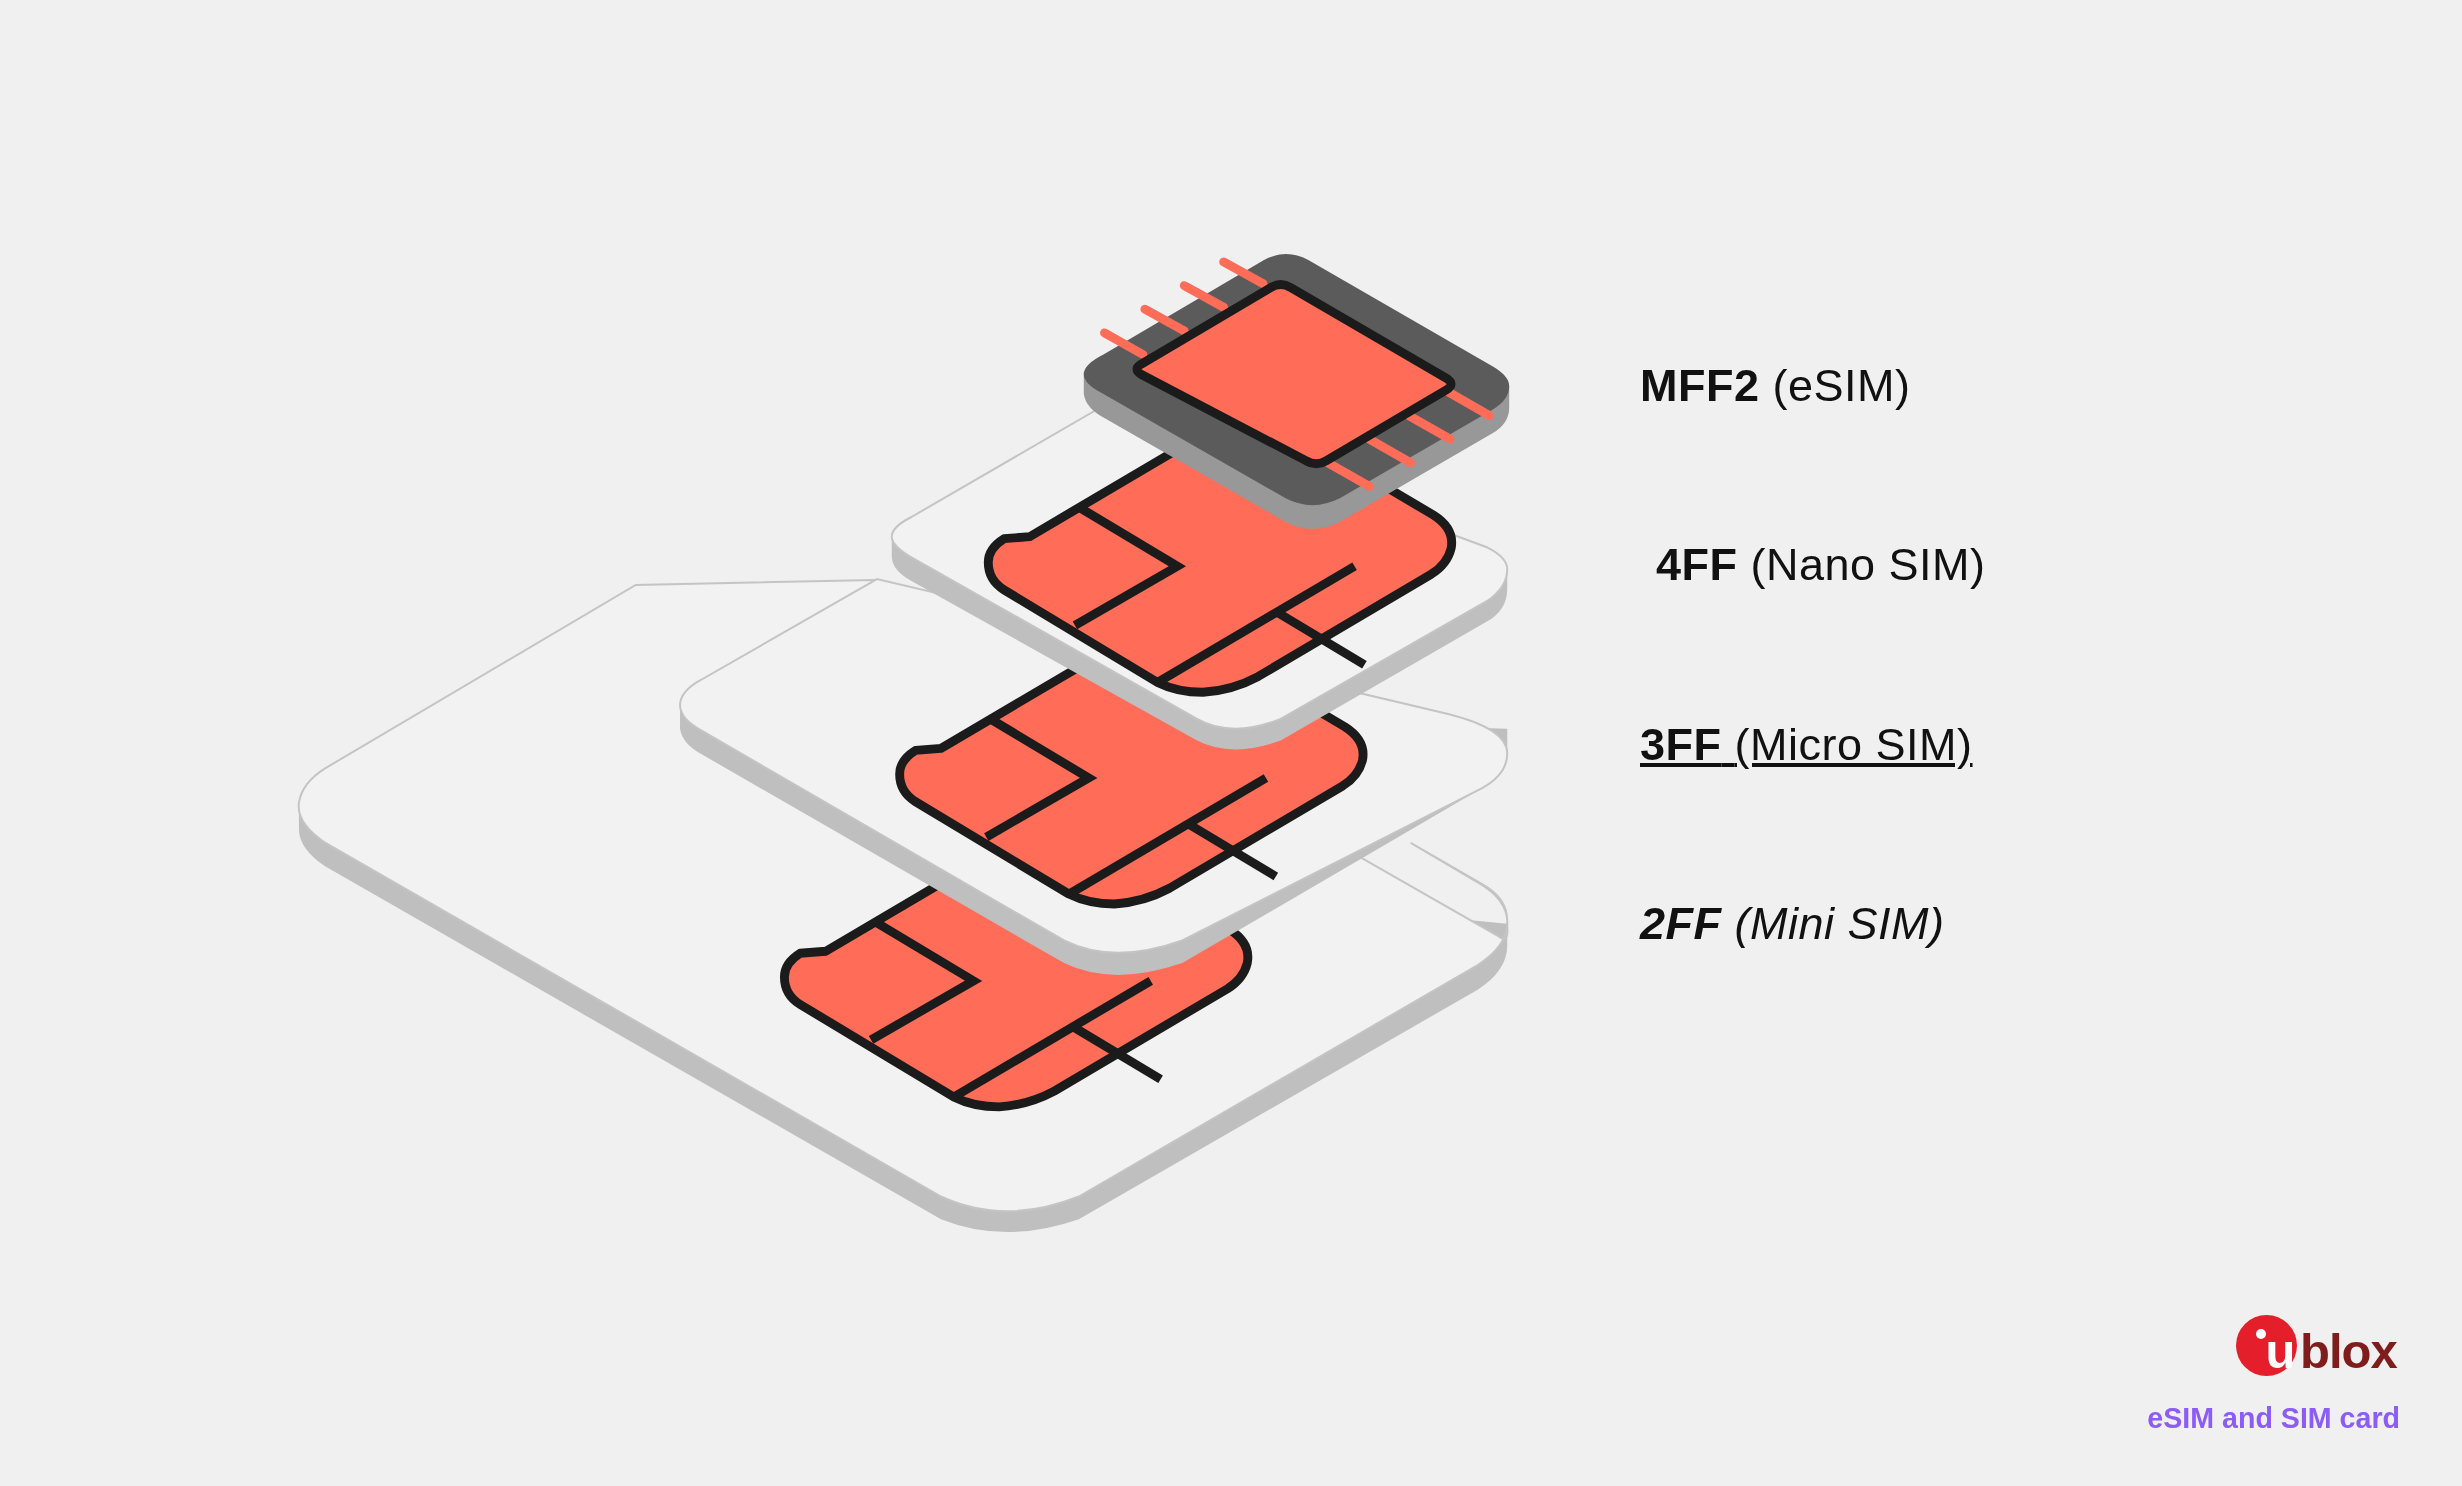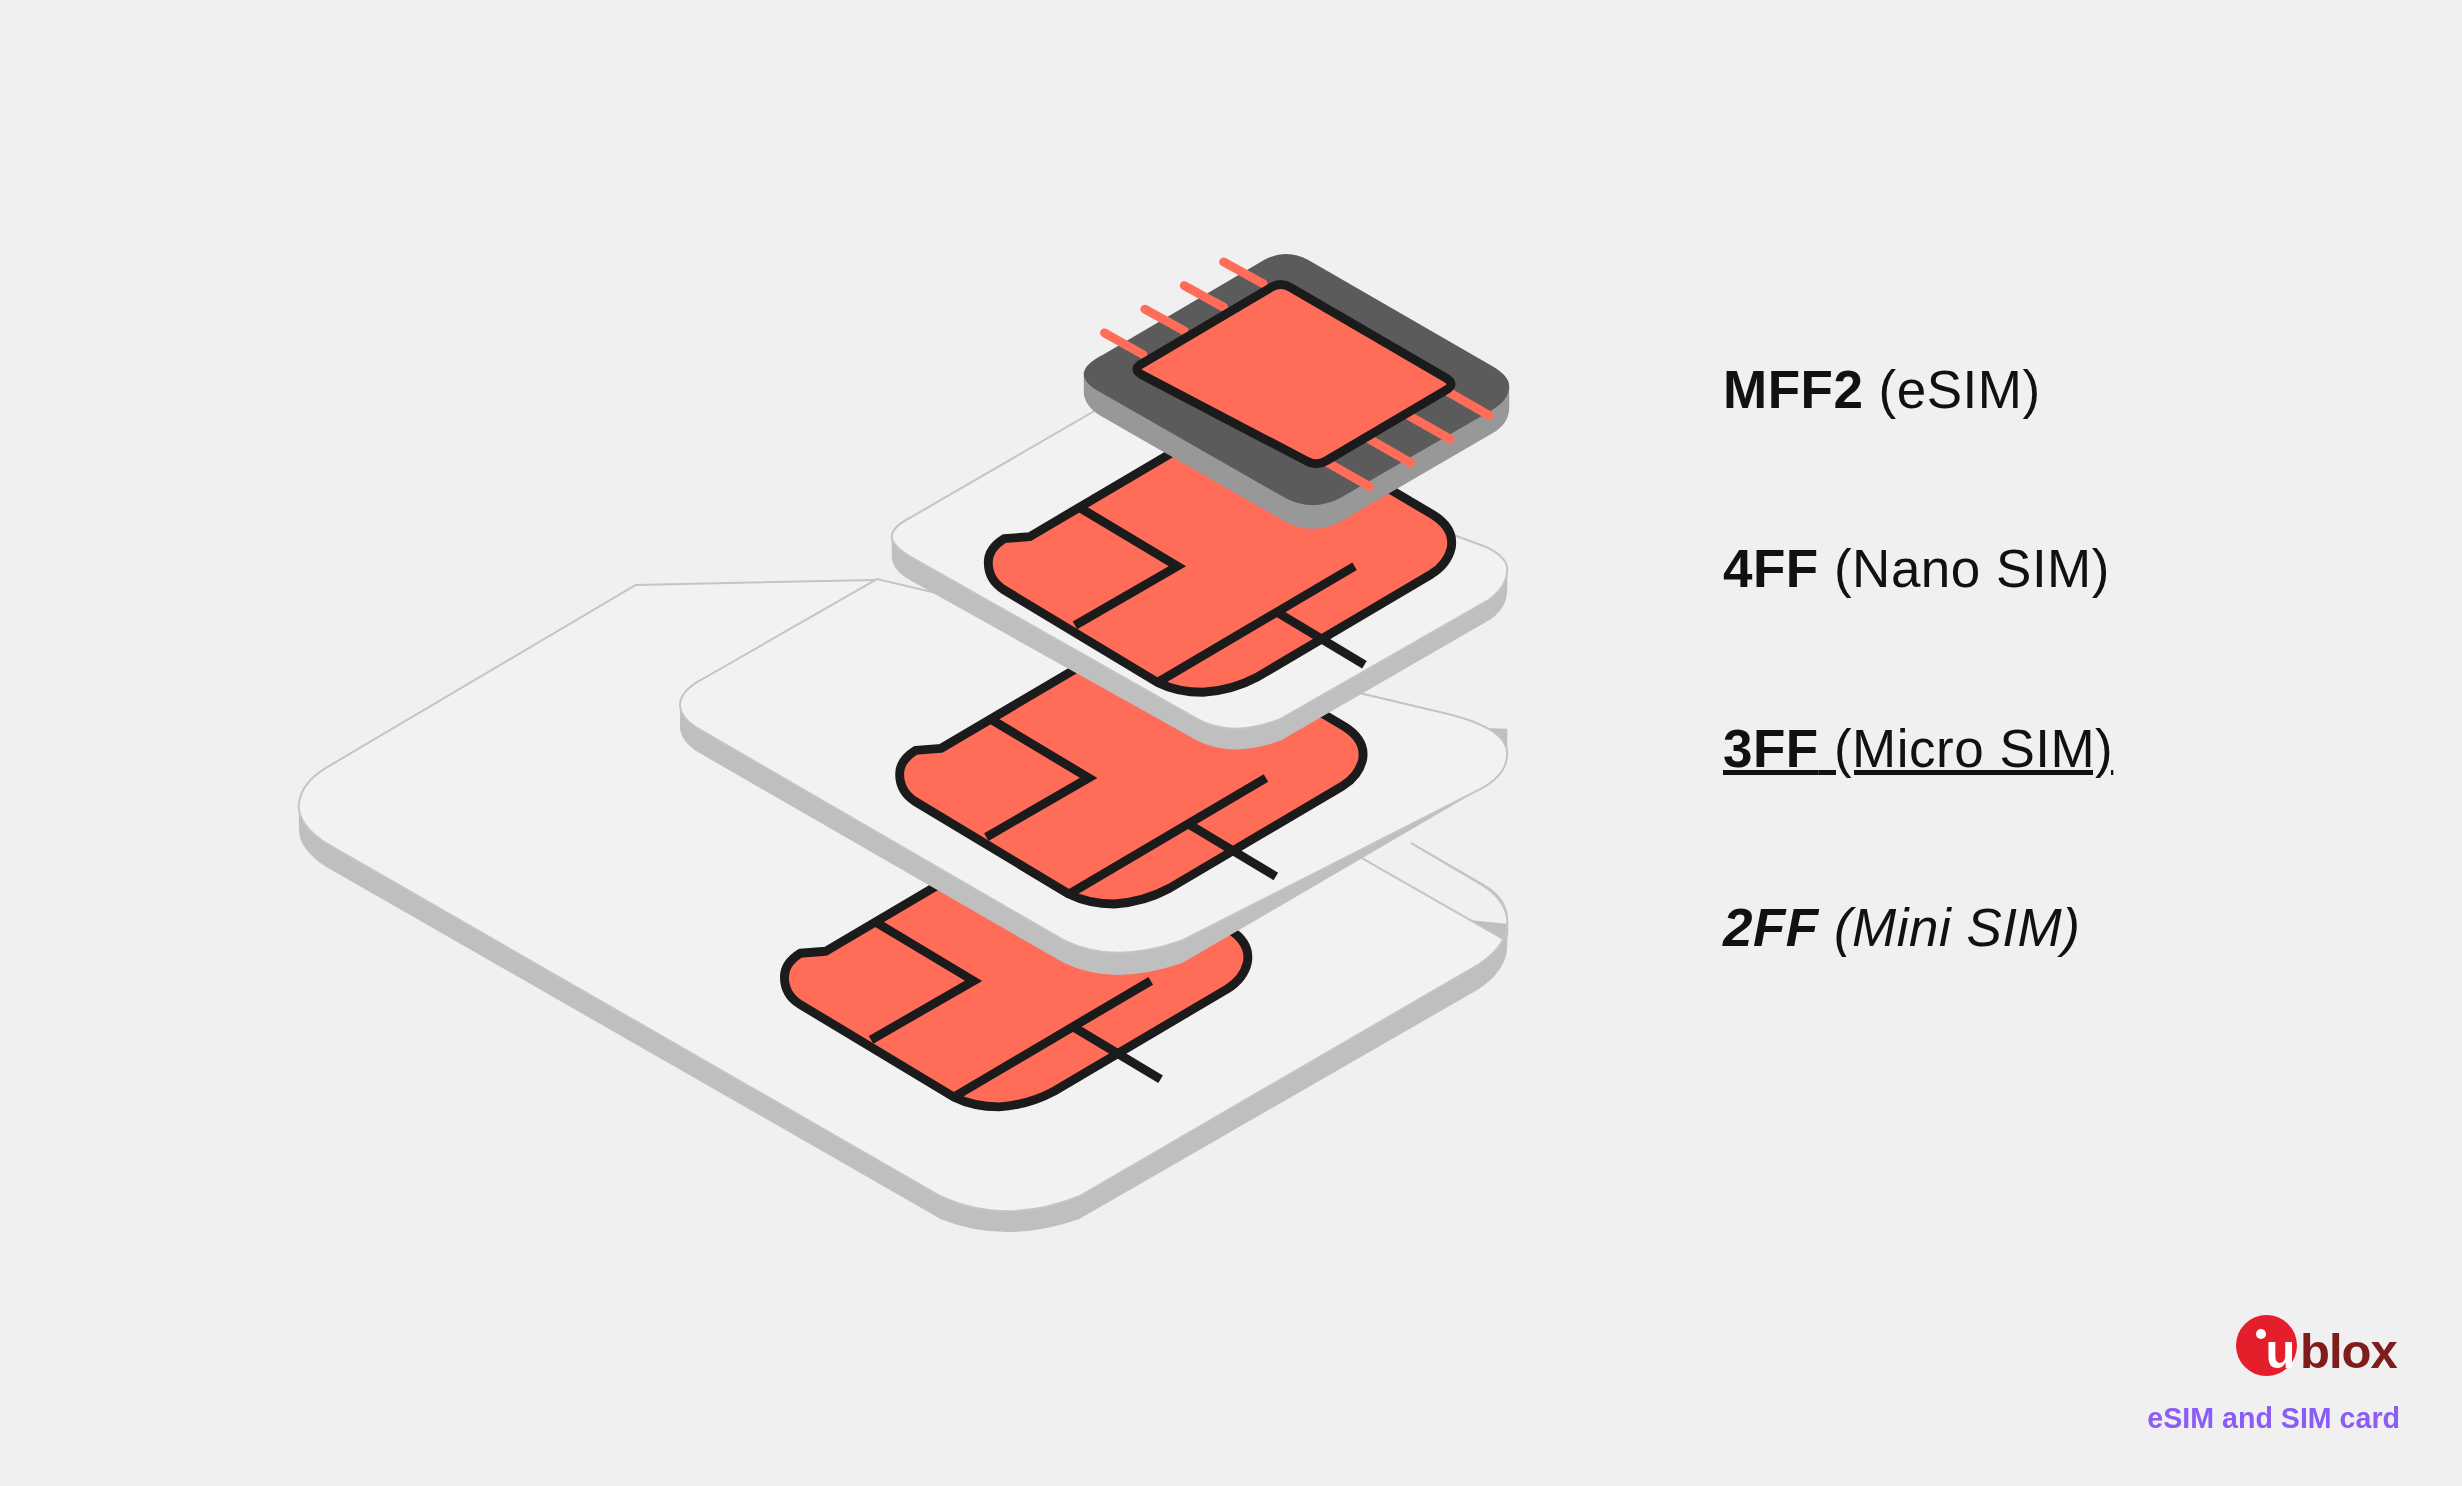"MFF2 (eSIM)" .label { font-size: 53px -> 45px; left: 1723px -> 1640px }
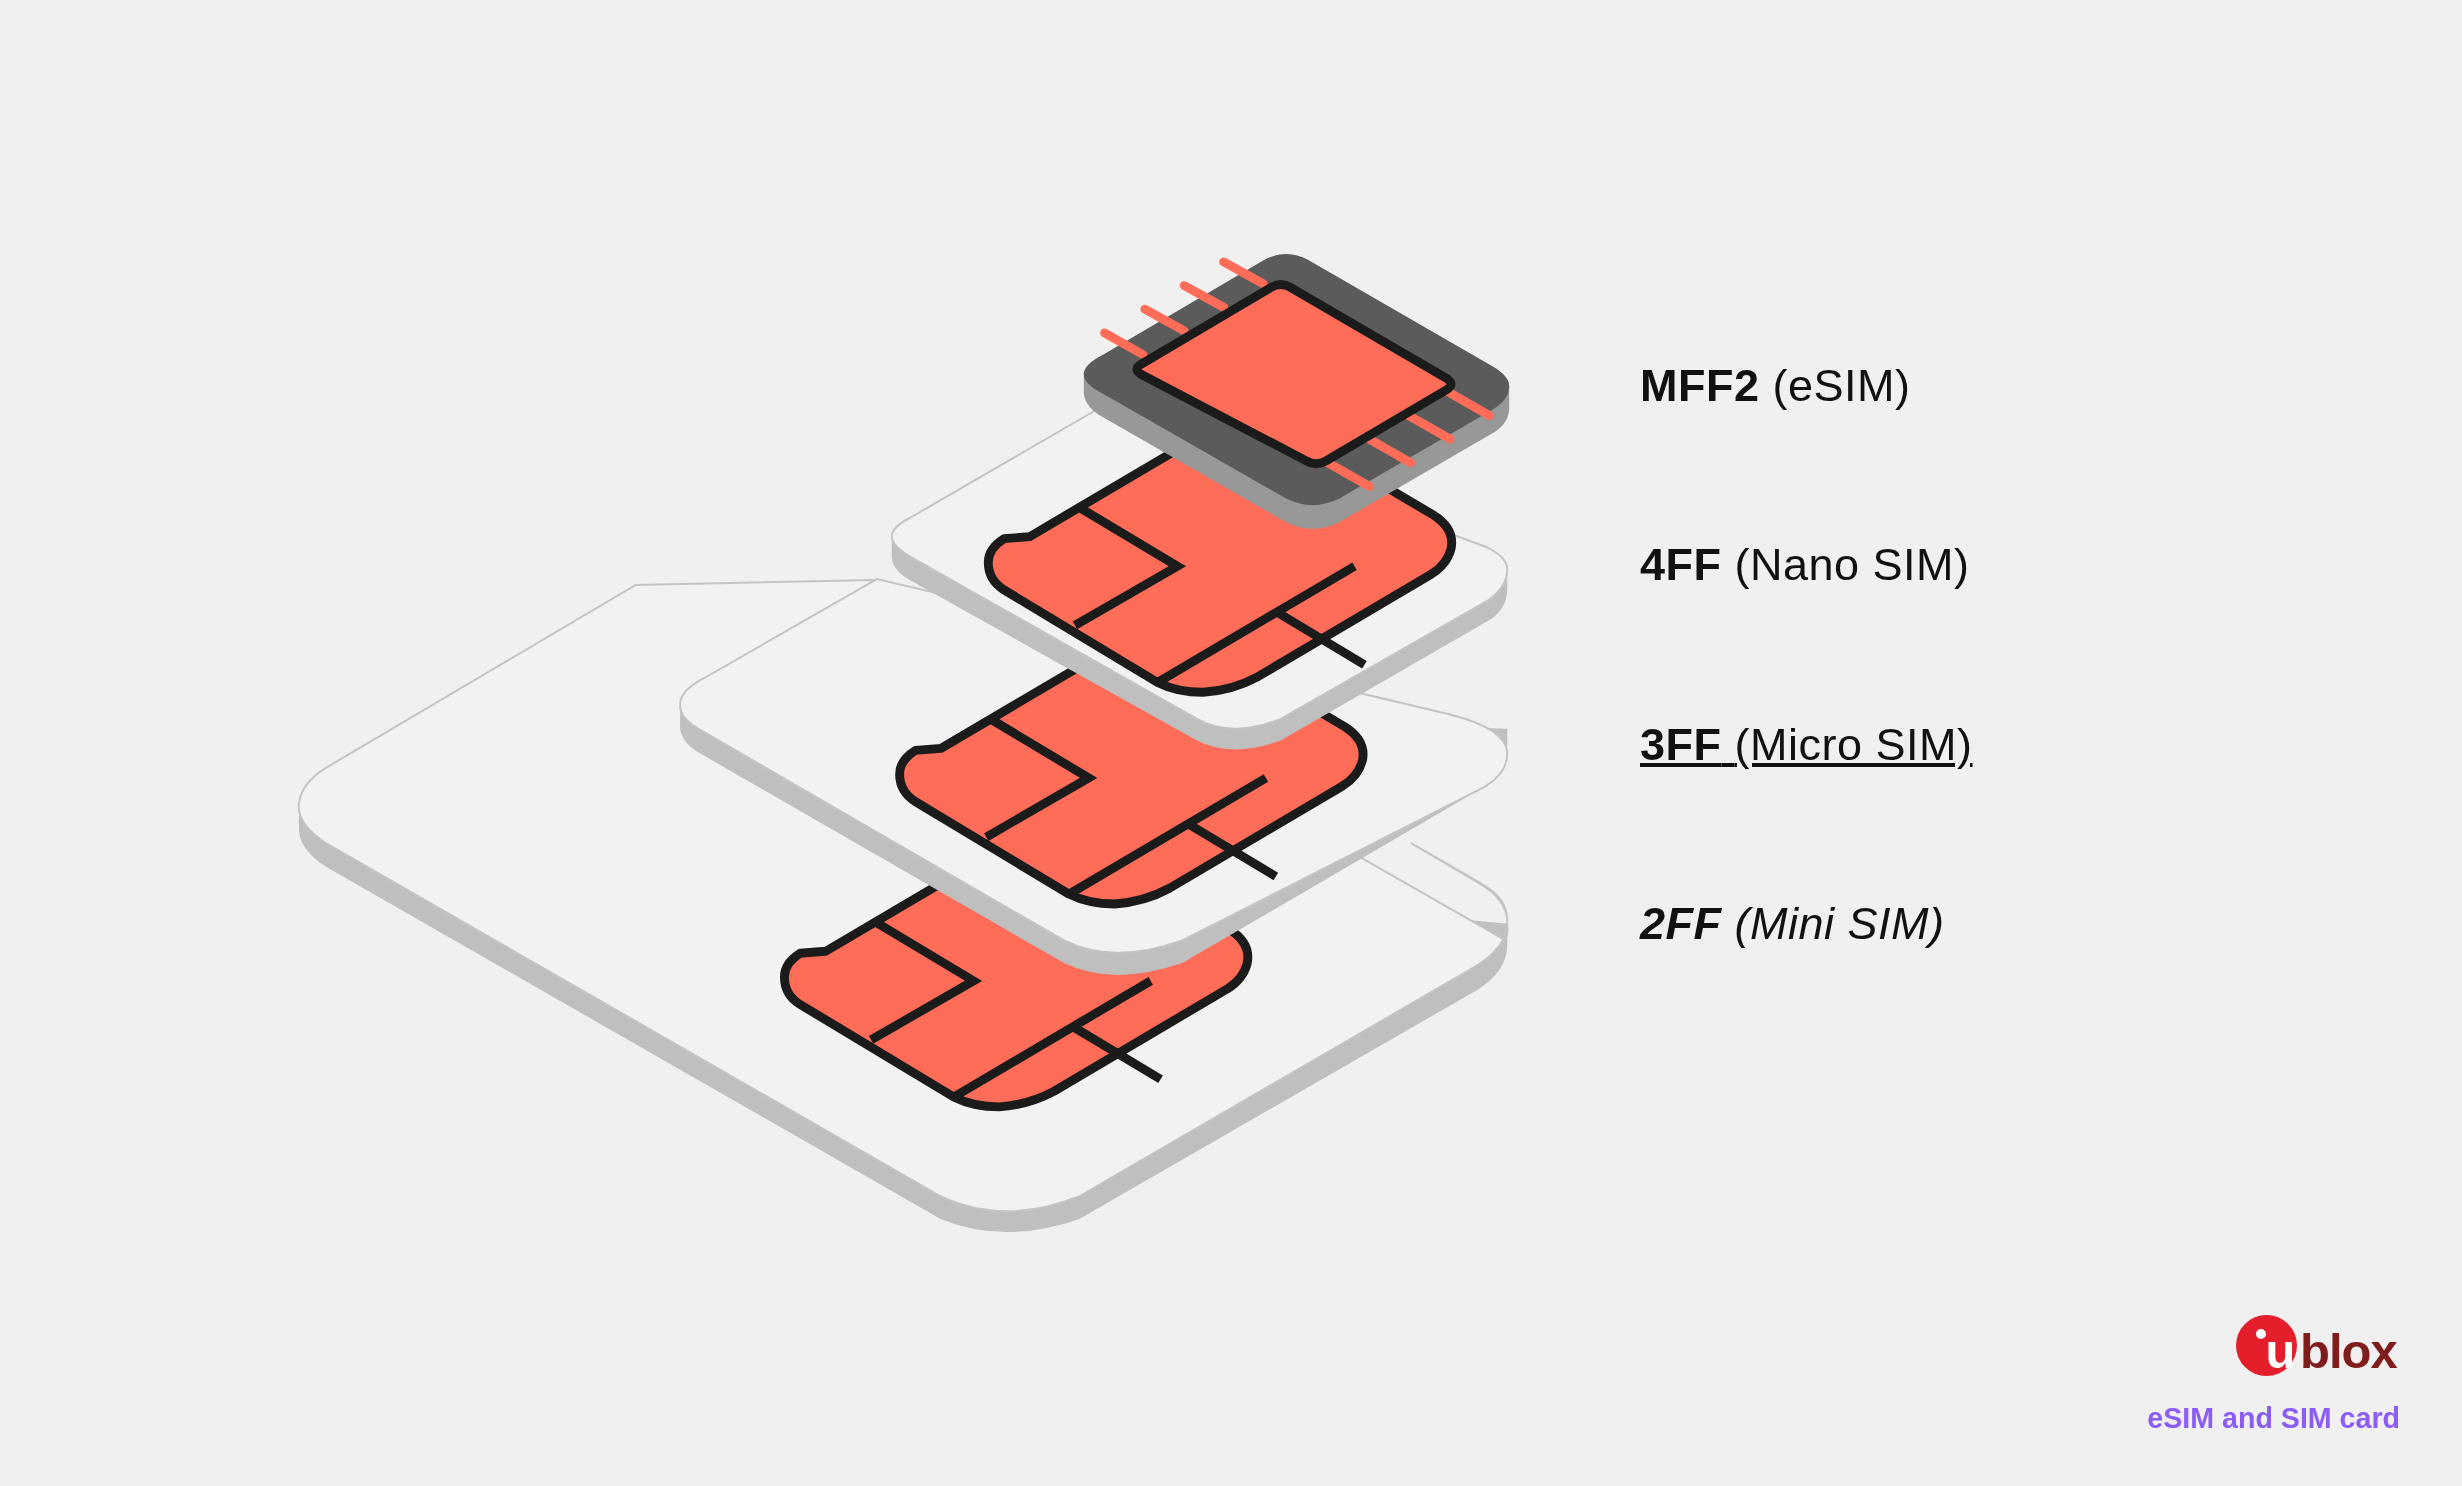"4FF (Nano SIM)" div.label { margin-left: none -> 16px }
